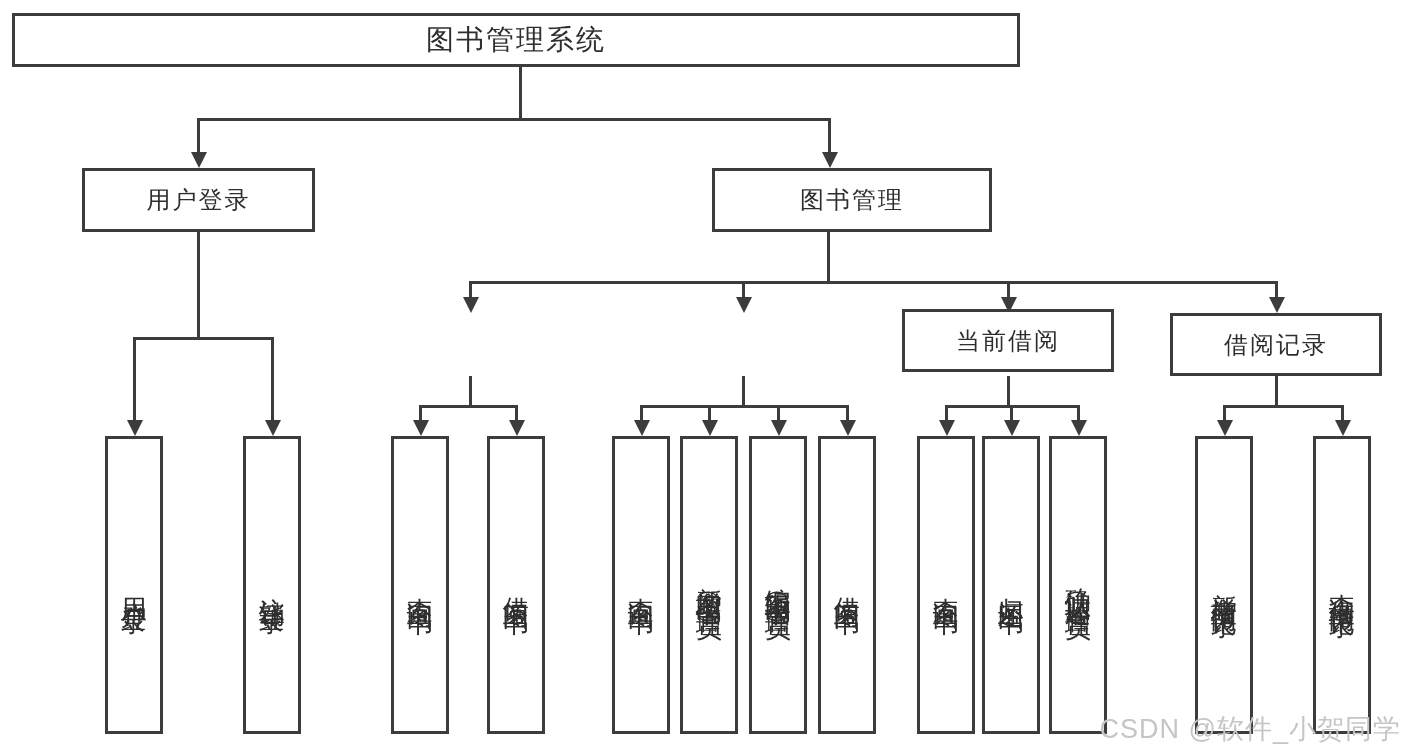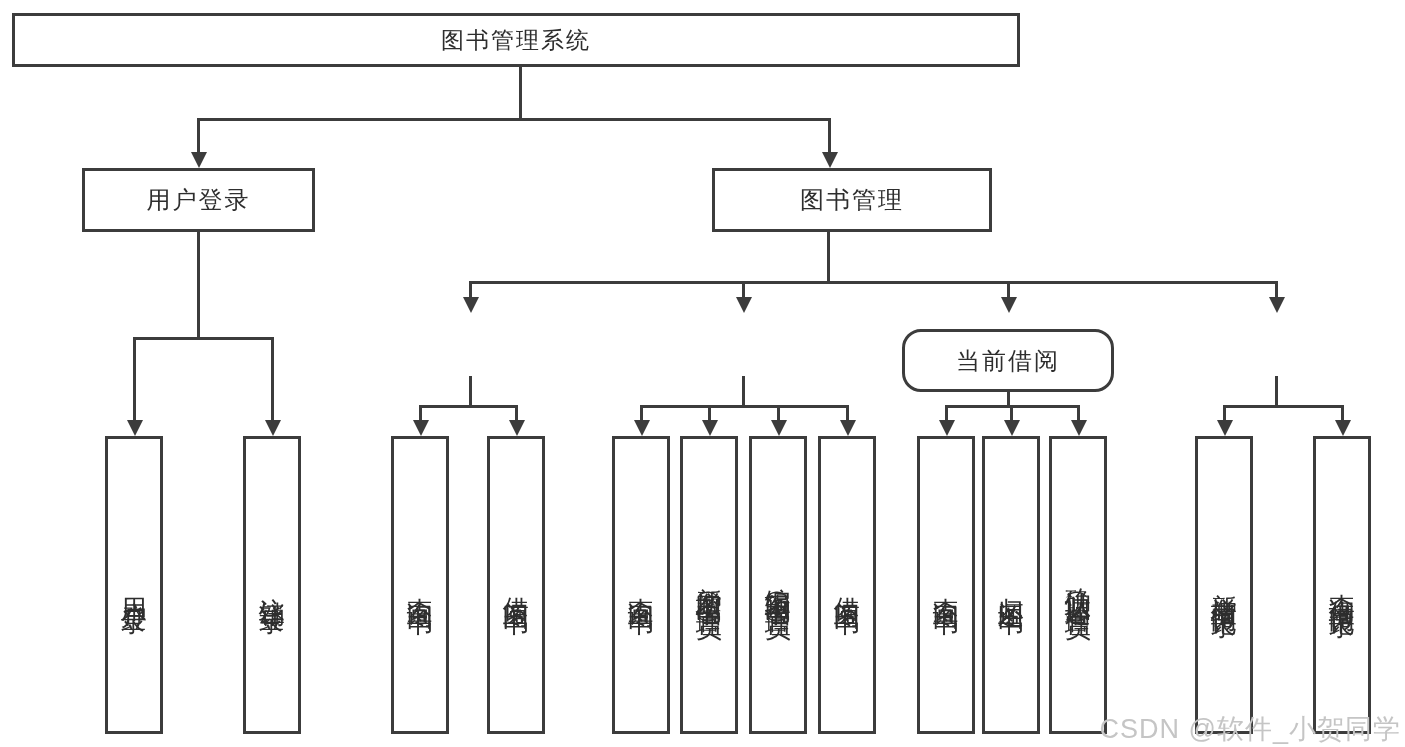"图书管理系统" .root { font-size: 23px -> 28px }
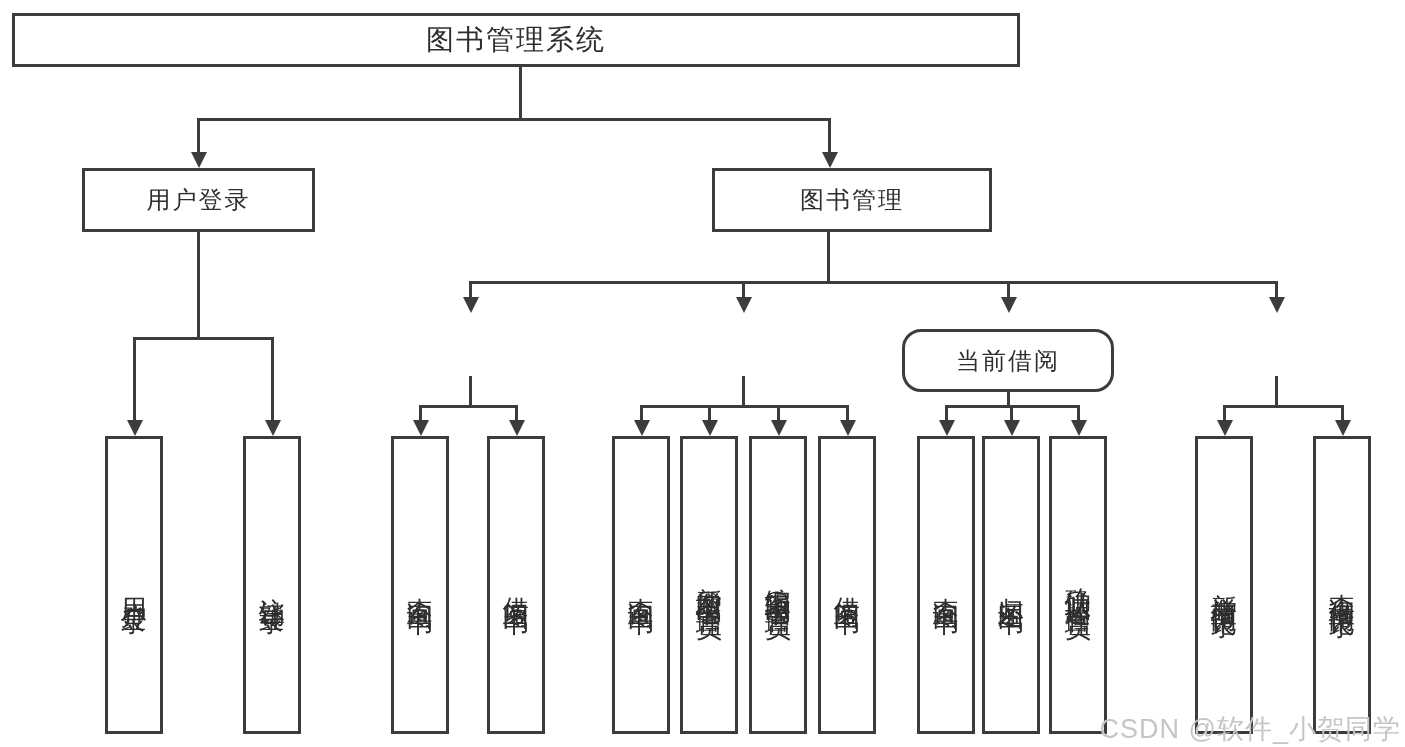"当前借阅" div.box { border-radius: 19px -> none; top: 329px -> 309px }
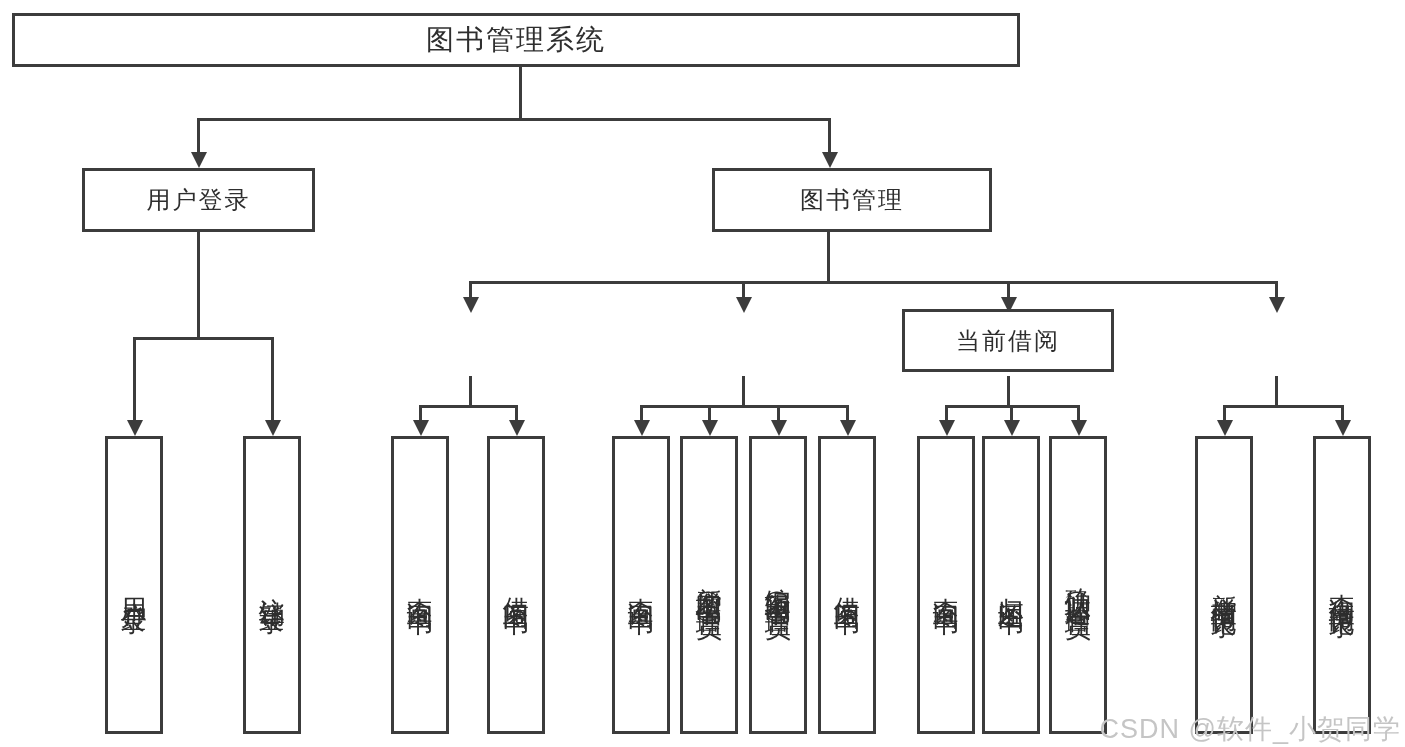"借阅记录" div.box { html: none -> <div> <span>借阅记录</span> </div> }
